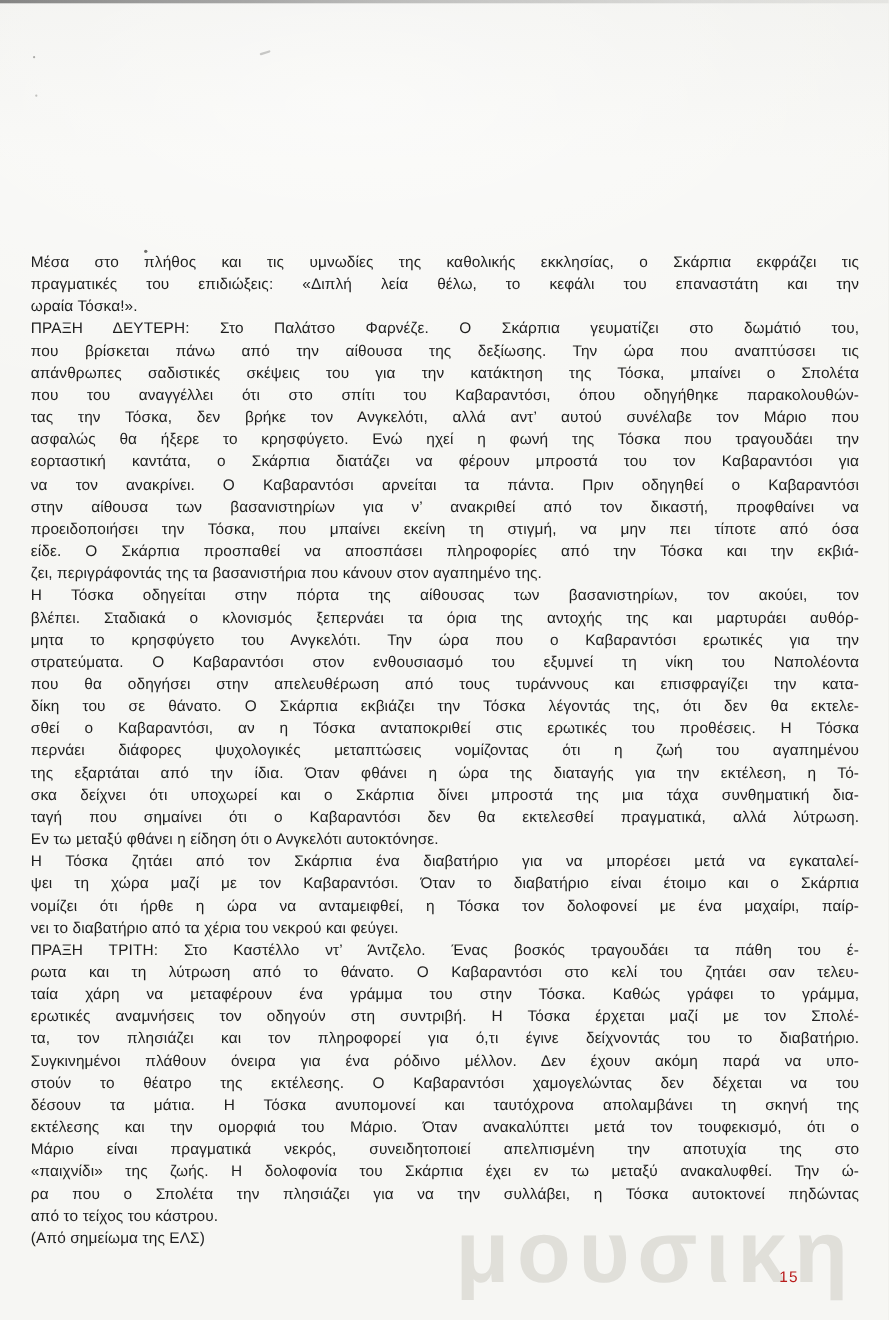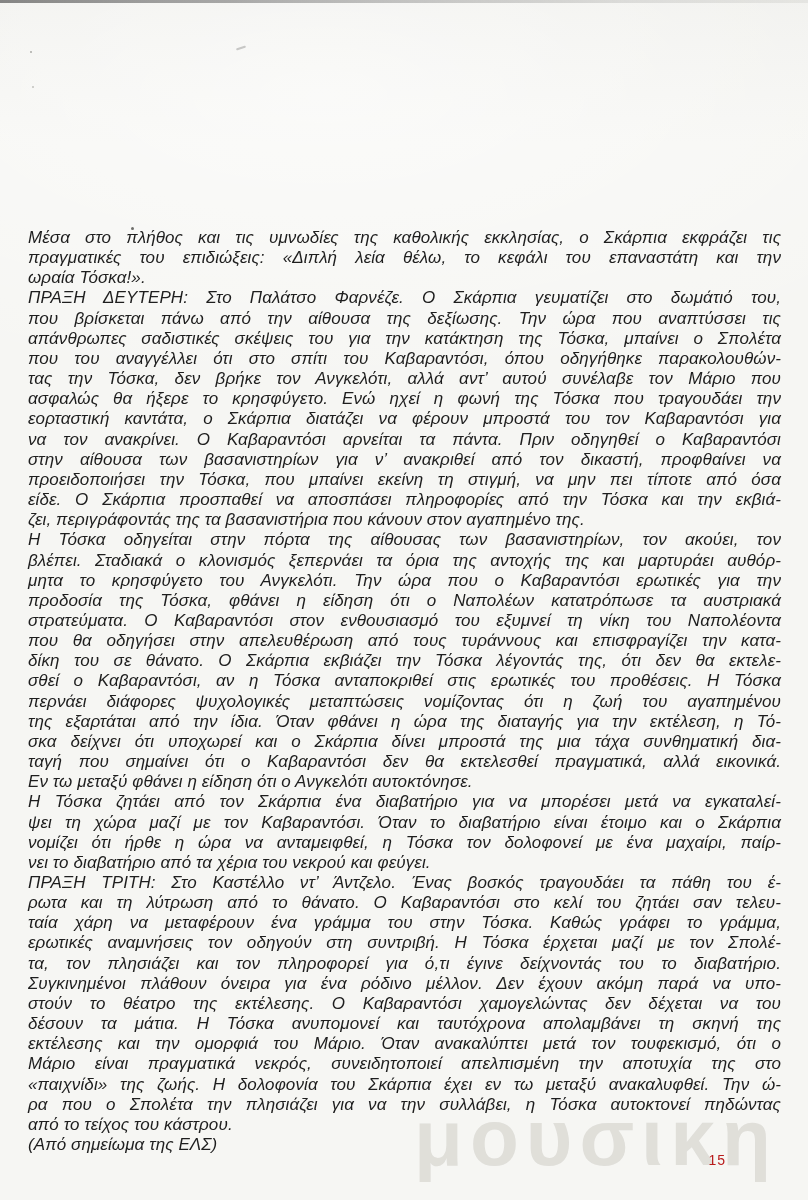"Μέσα στο πλήθος και τις" .line { font-size: 17px -> 14px; font-style: italic -> none }
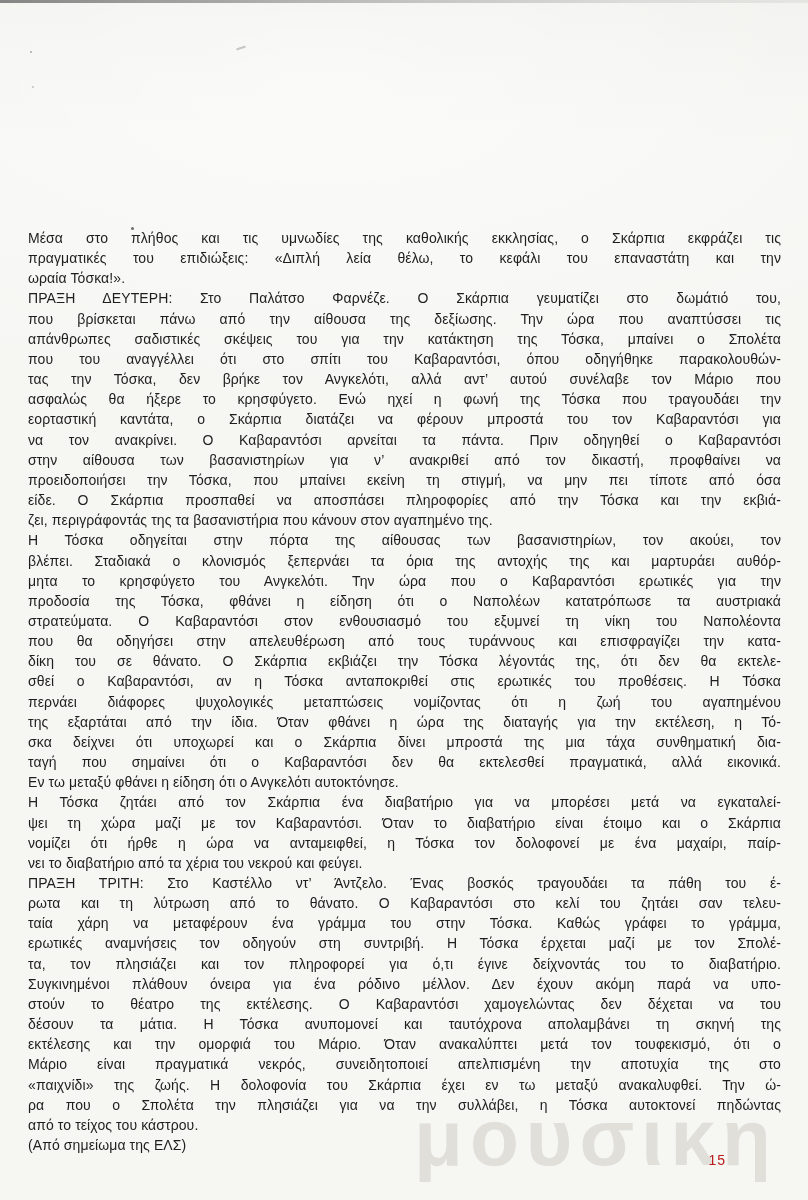"προδοσία της Τόσκα, φθάνει η" div.line { html: <div>προδοσία της Τόσκα, φθάνει η είδηση ότι ο Ναπολέων κατατρόπωσε τα αυστριακά</div> -> none }
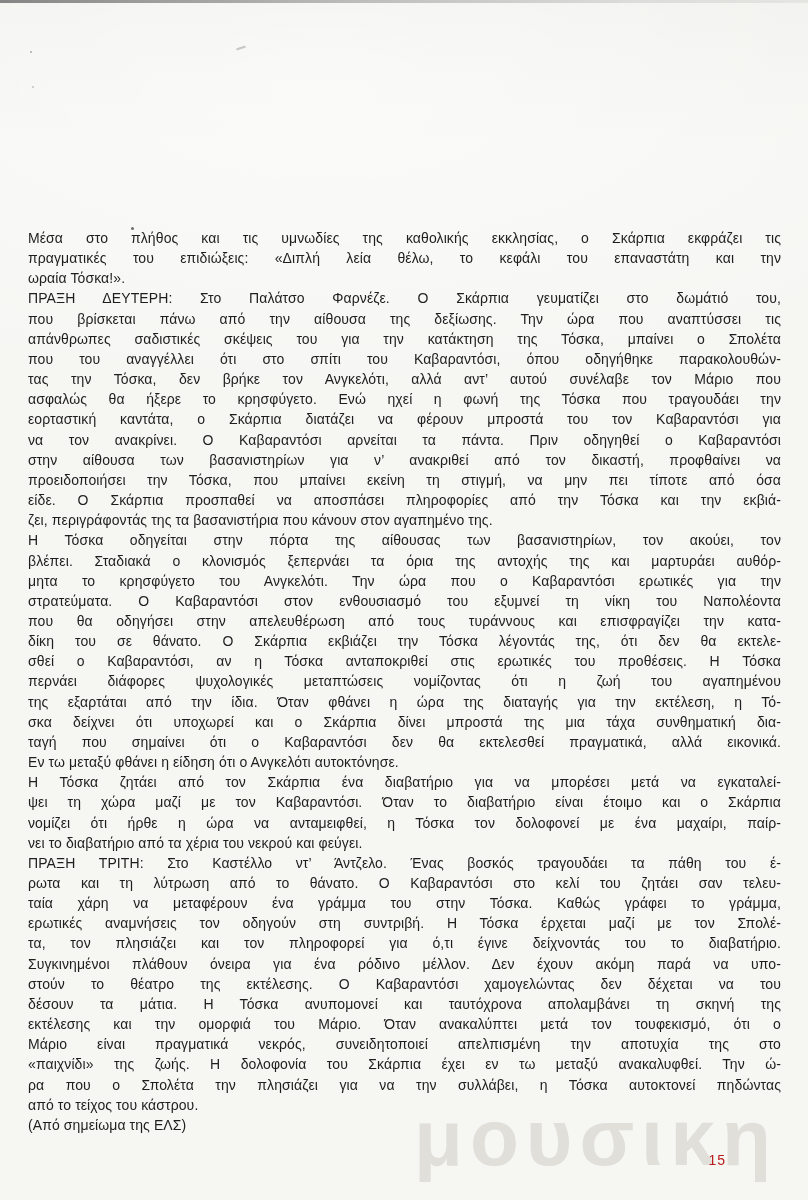"ταγή που σημαίνει ότι ο" div.line { text: εικονικά -> λύτρωση }
